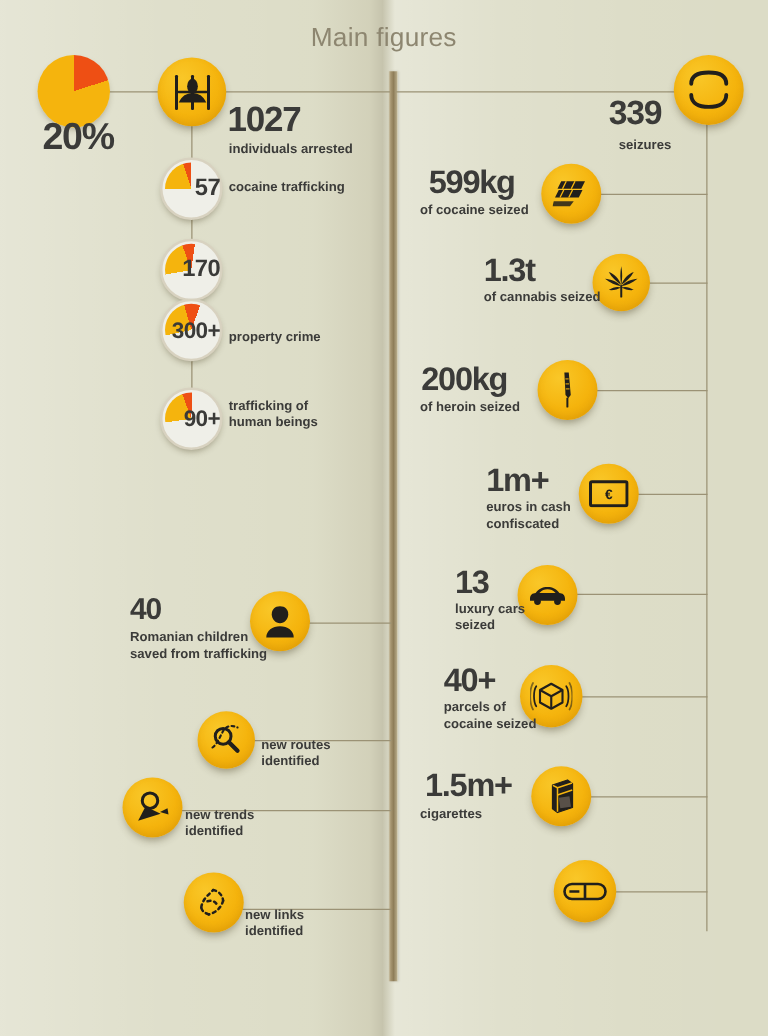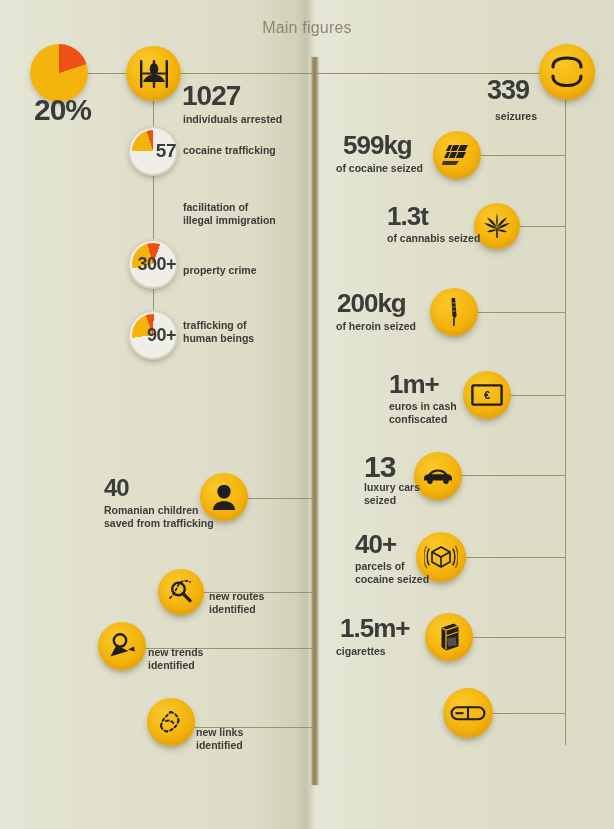"Main figures" .title { font-size: 16px -> 21px }
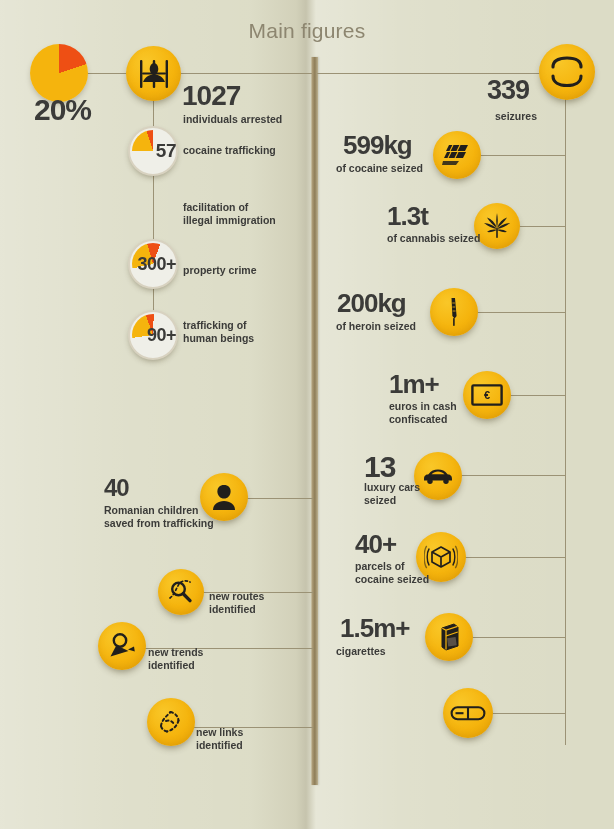"170" div.pie { html: none -> <div> <div></div> <div>170</div> </div> }
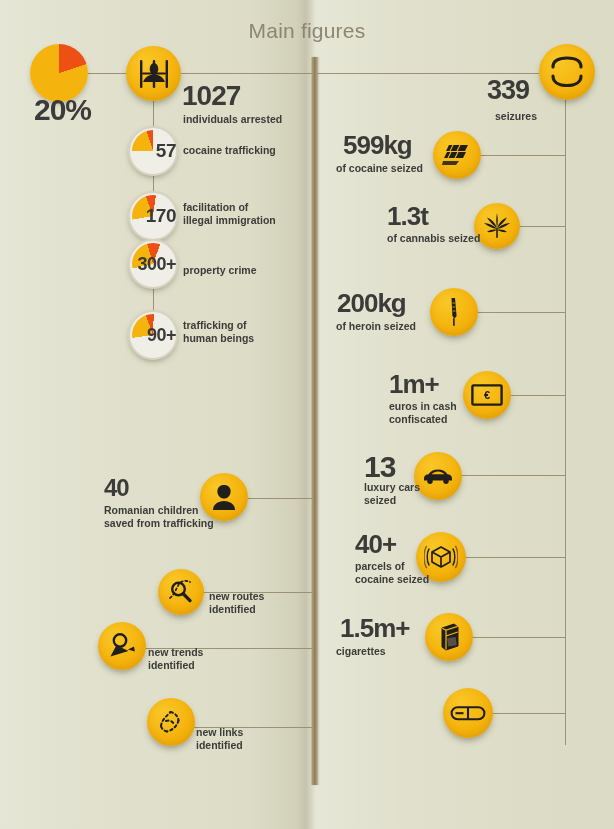"facilitation of" div.sub { html: <div>facilitation of illegal immigration</div> -> none }
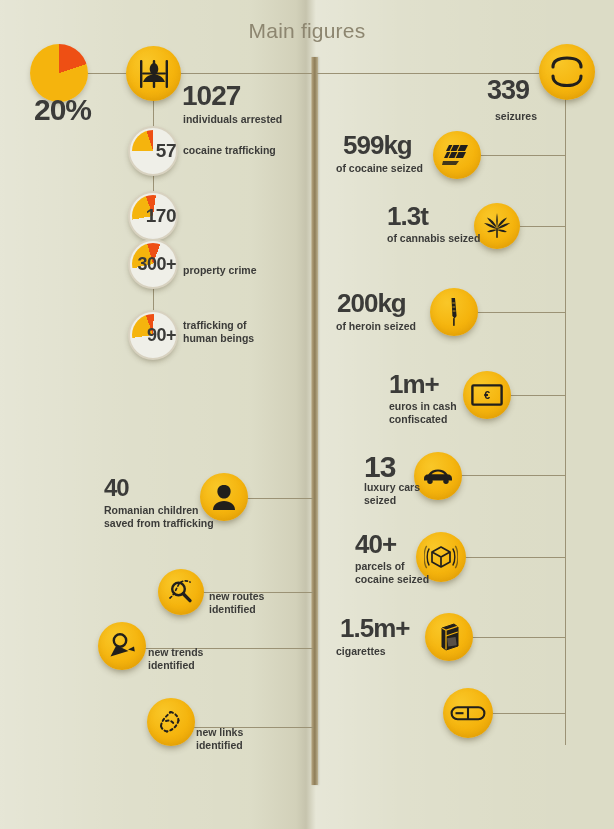"13" div.big { font-size: 30px -> 26px }
